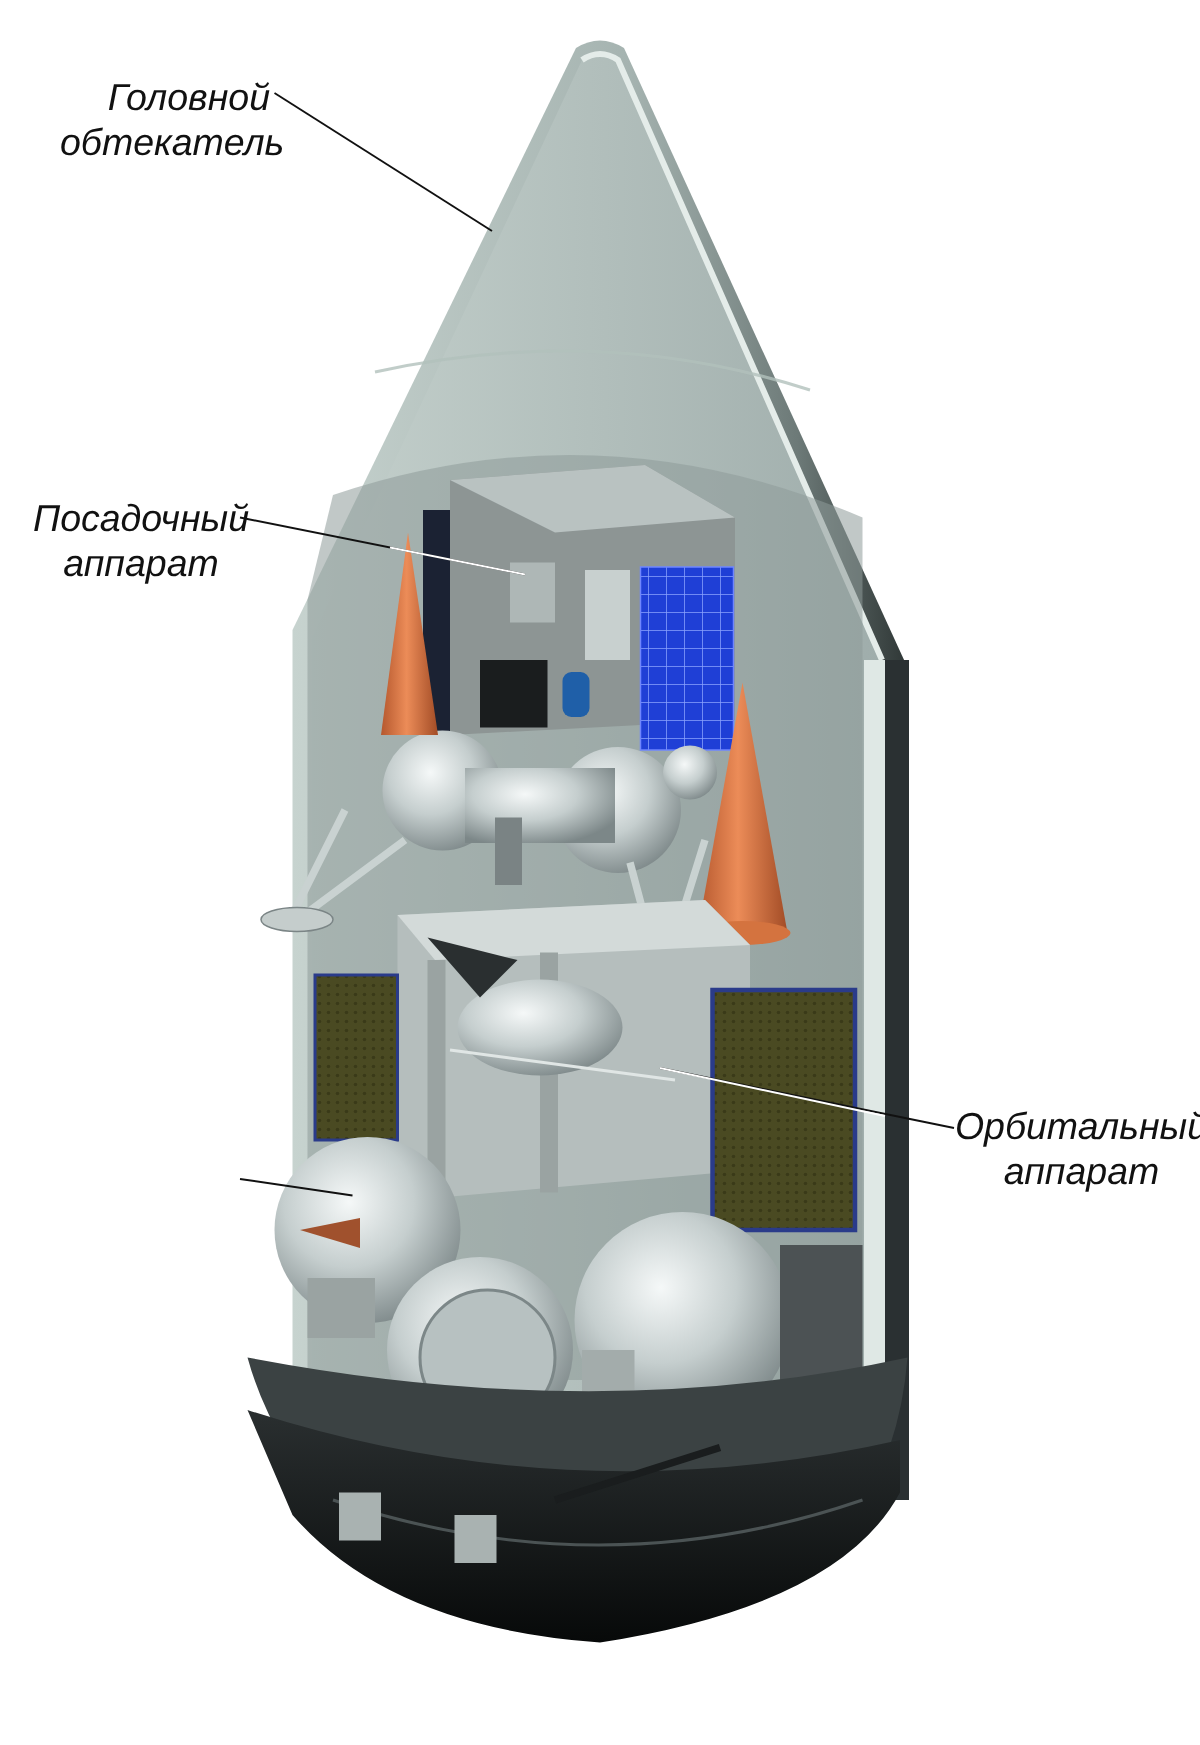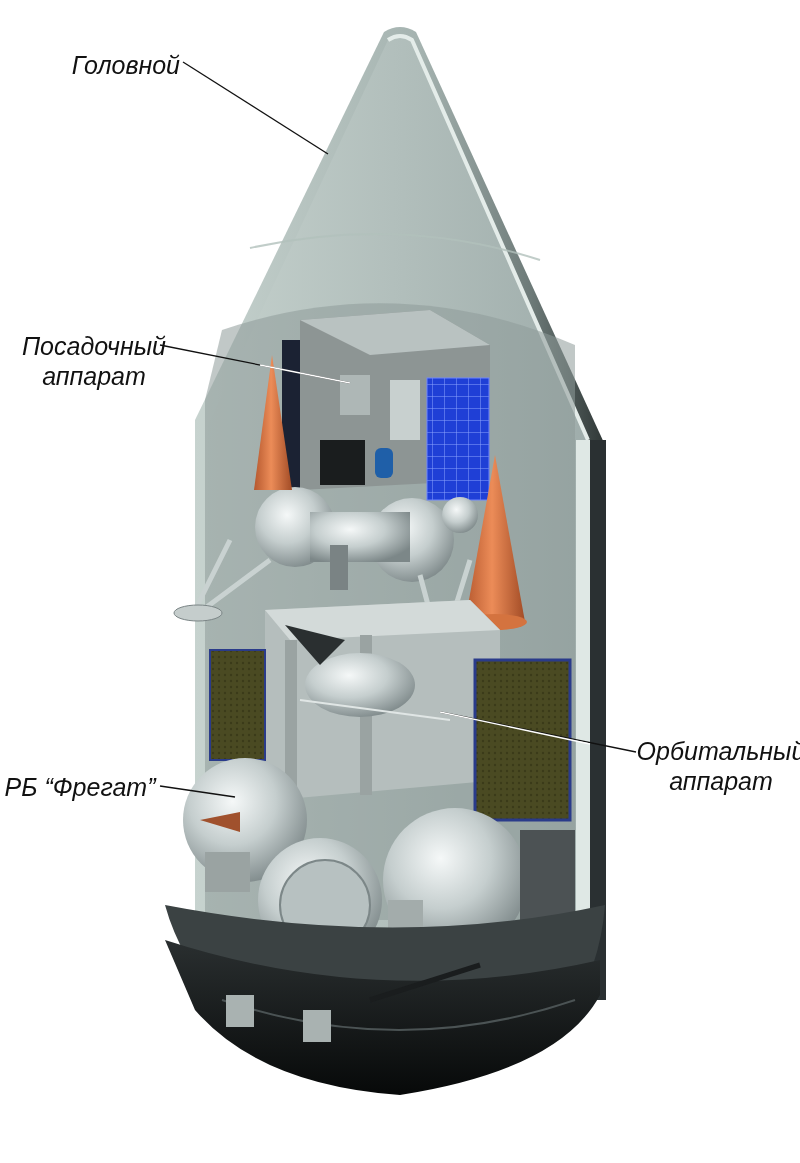"обтекатель" span { html: none -> <span>обтекатель</span> }
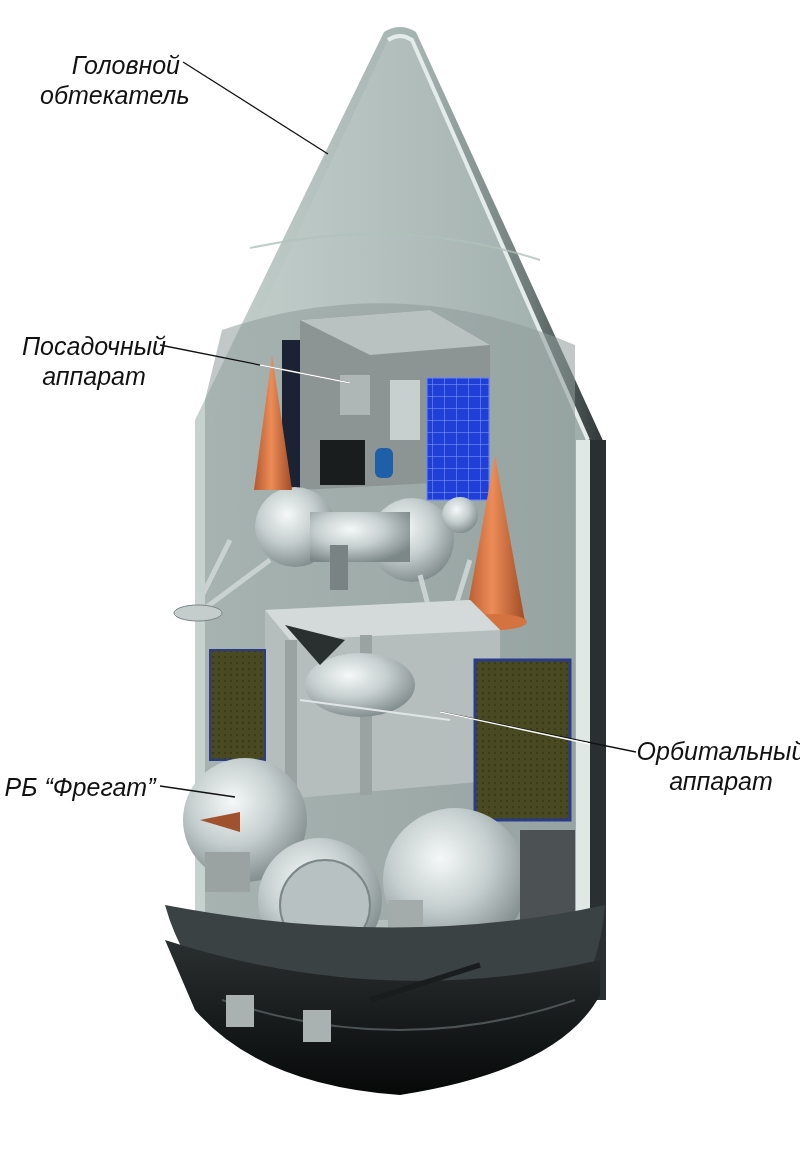"РБ “Фрегат”" div.label { html: <div> <span>РБ “Фрегат”</span> </div> -> none }
